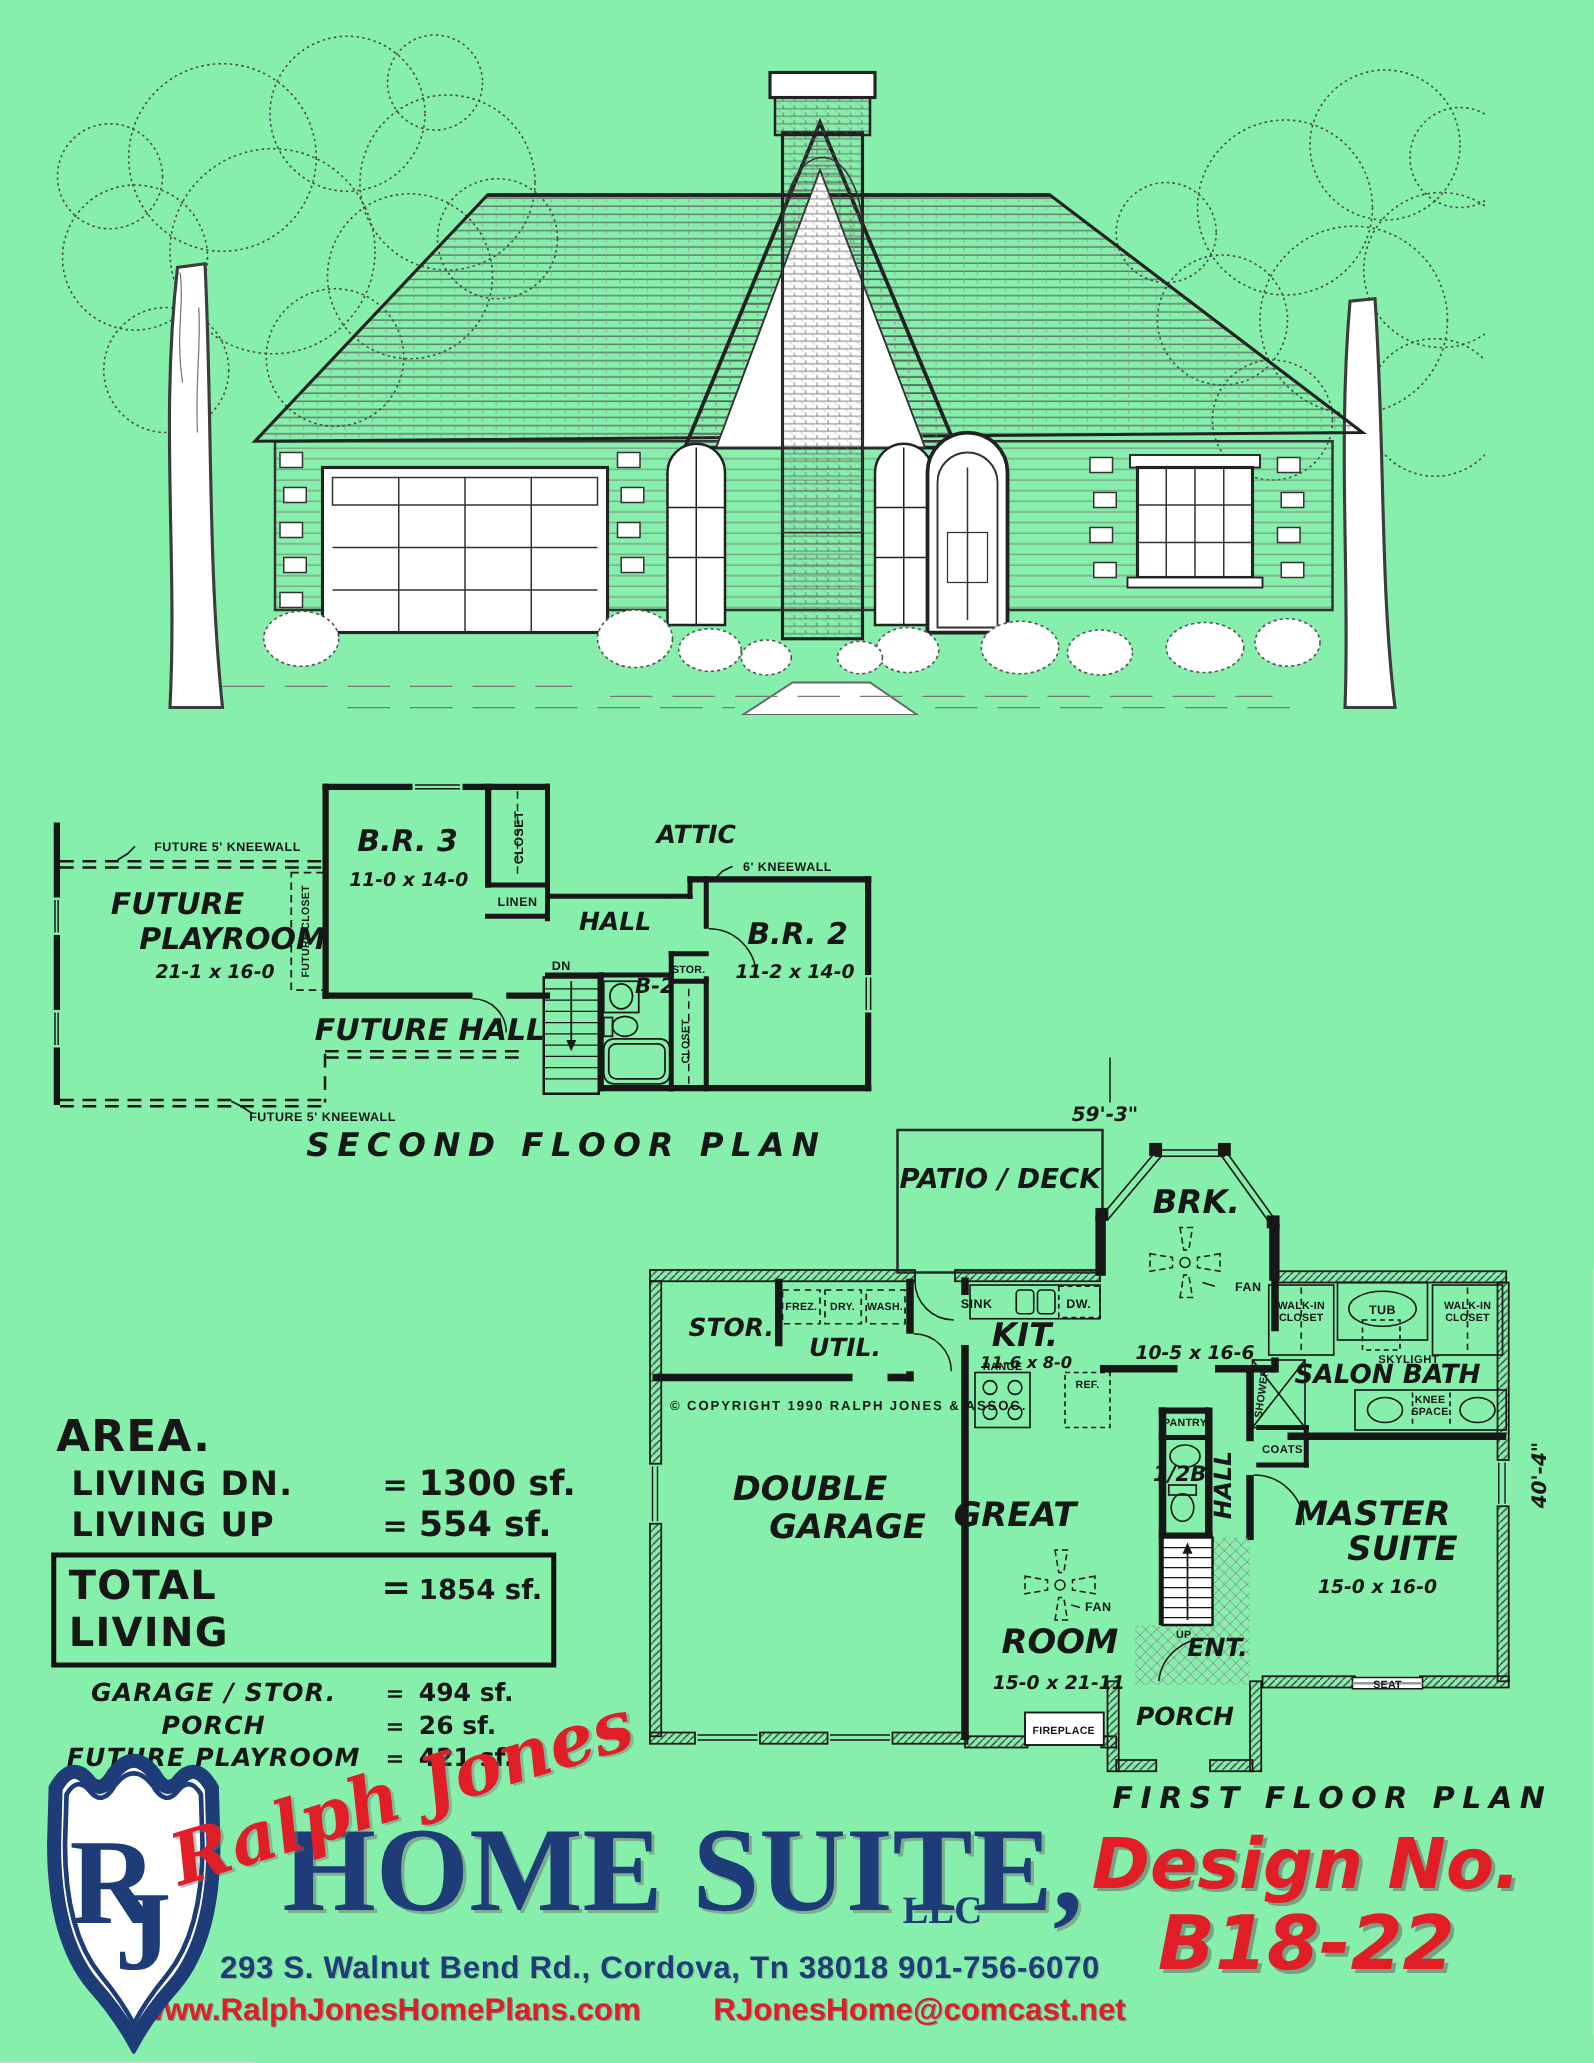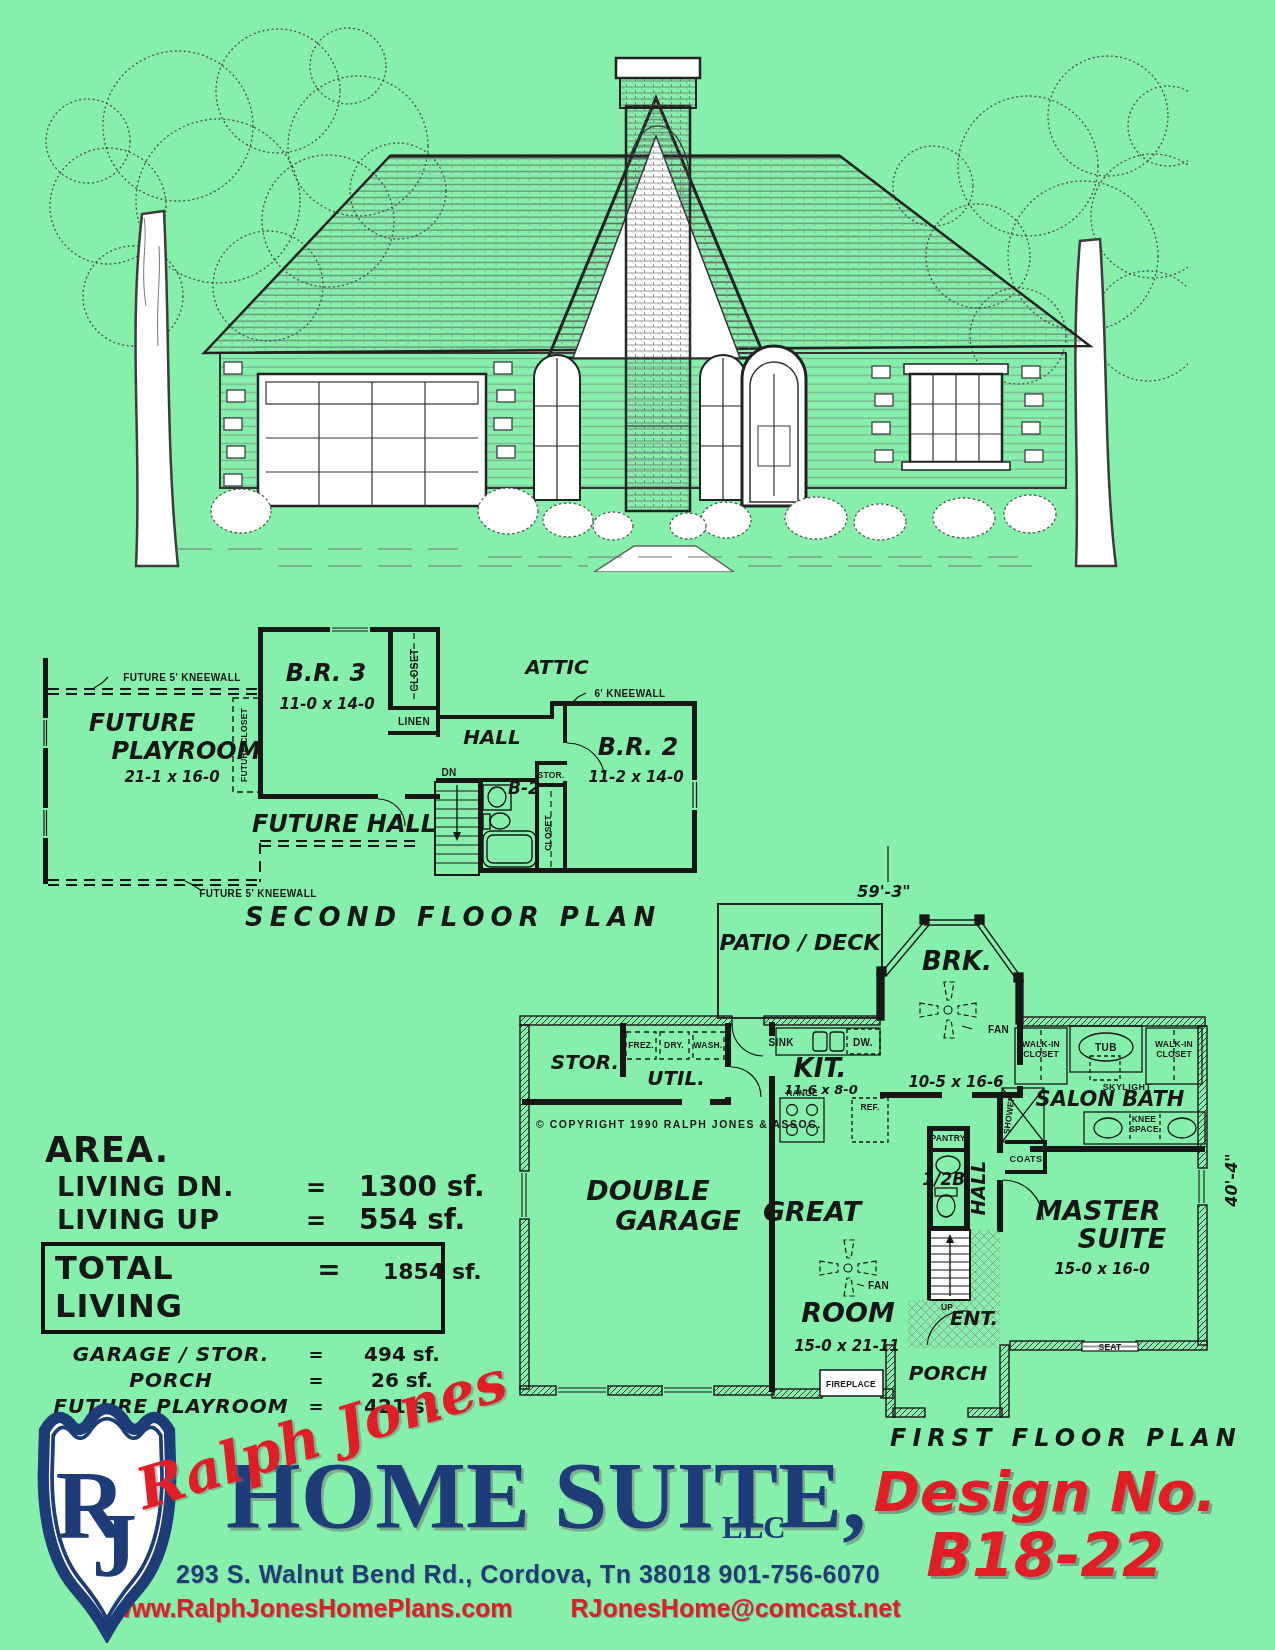"1300 sf." .a-row .val { margin-left: 24px -> none; text-align: center -> left }
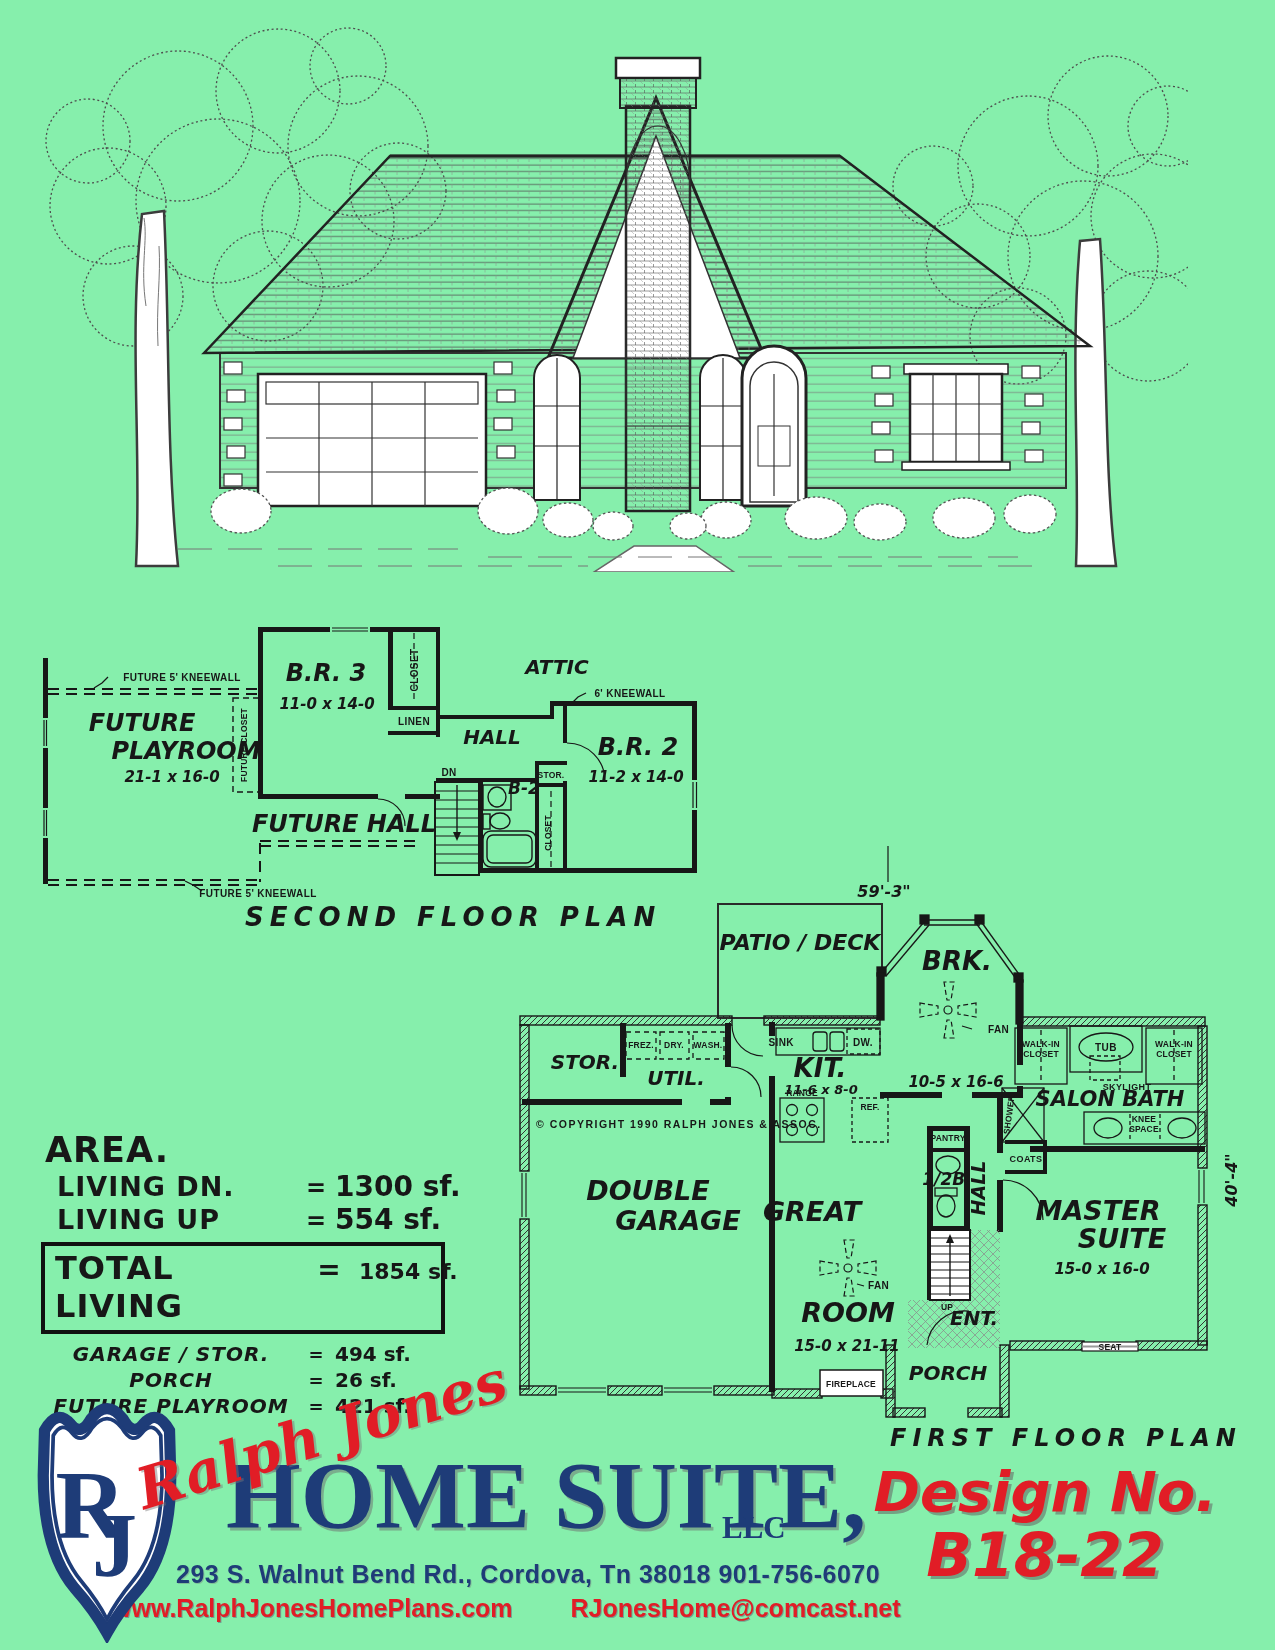"TOTAL LIVING" #a-total .a-row { gap: 12px -> none }
